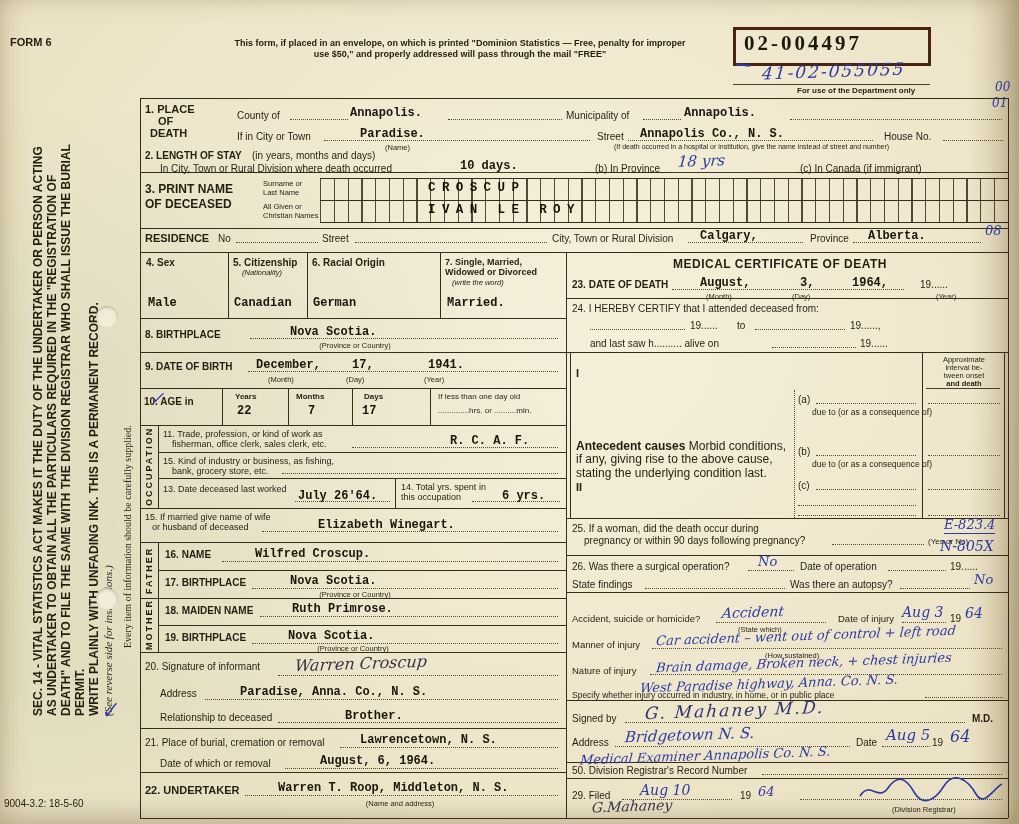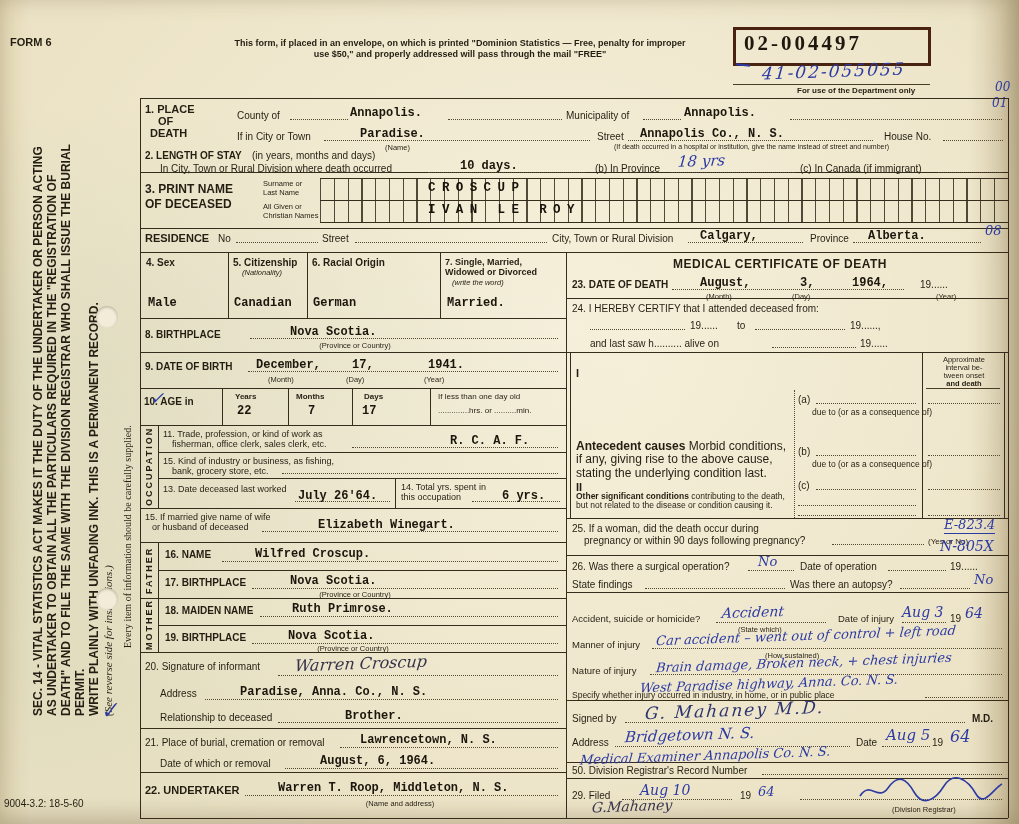"Other significant conditions" div.ab { html: <div><span>Other significant conditions</span> <span>contributing to the death, but not related to the disease or condition causing it.</span></div> -> none }
